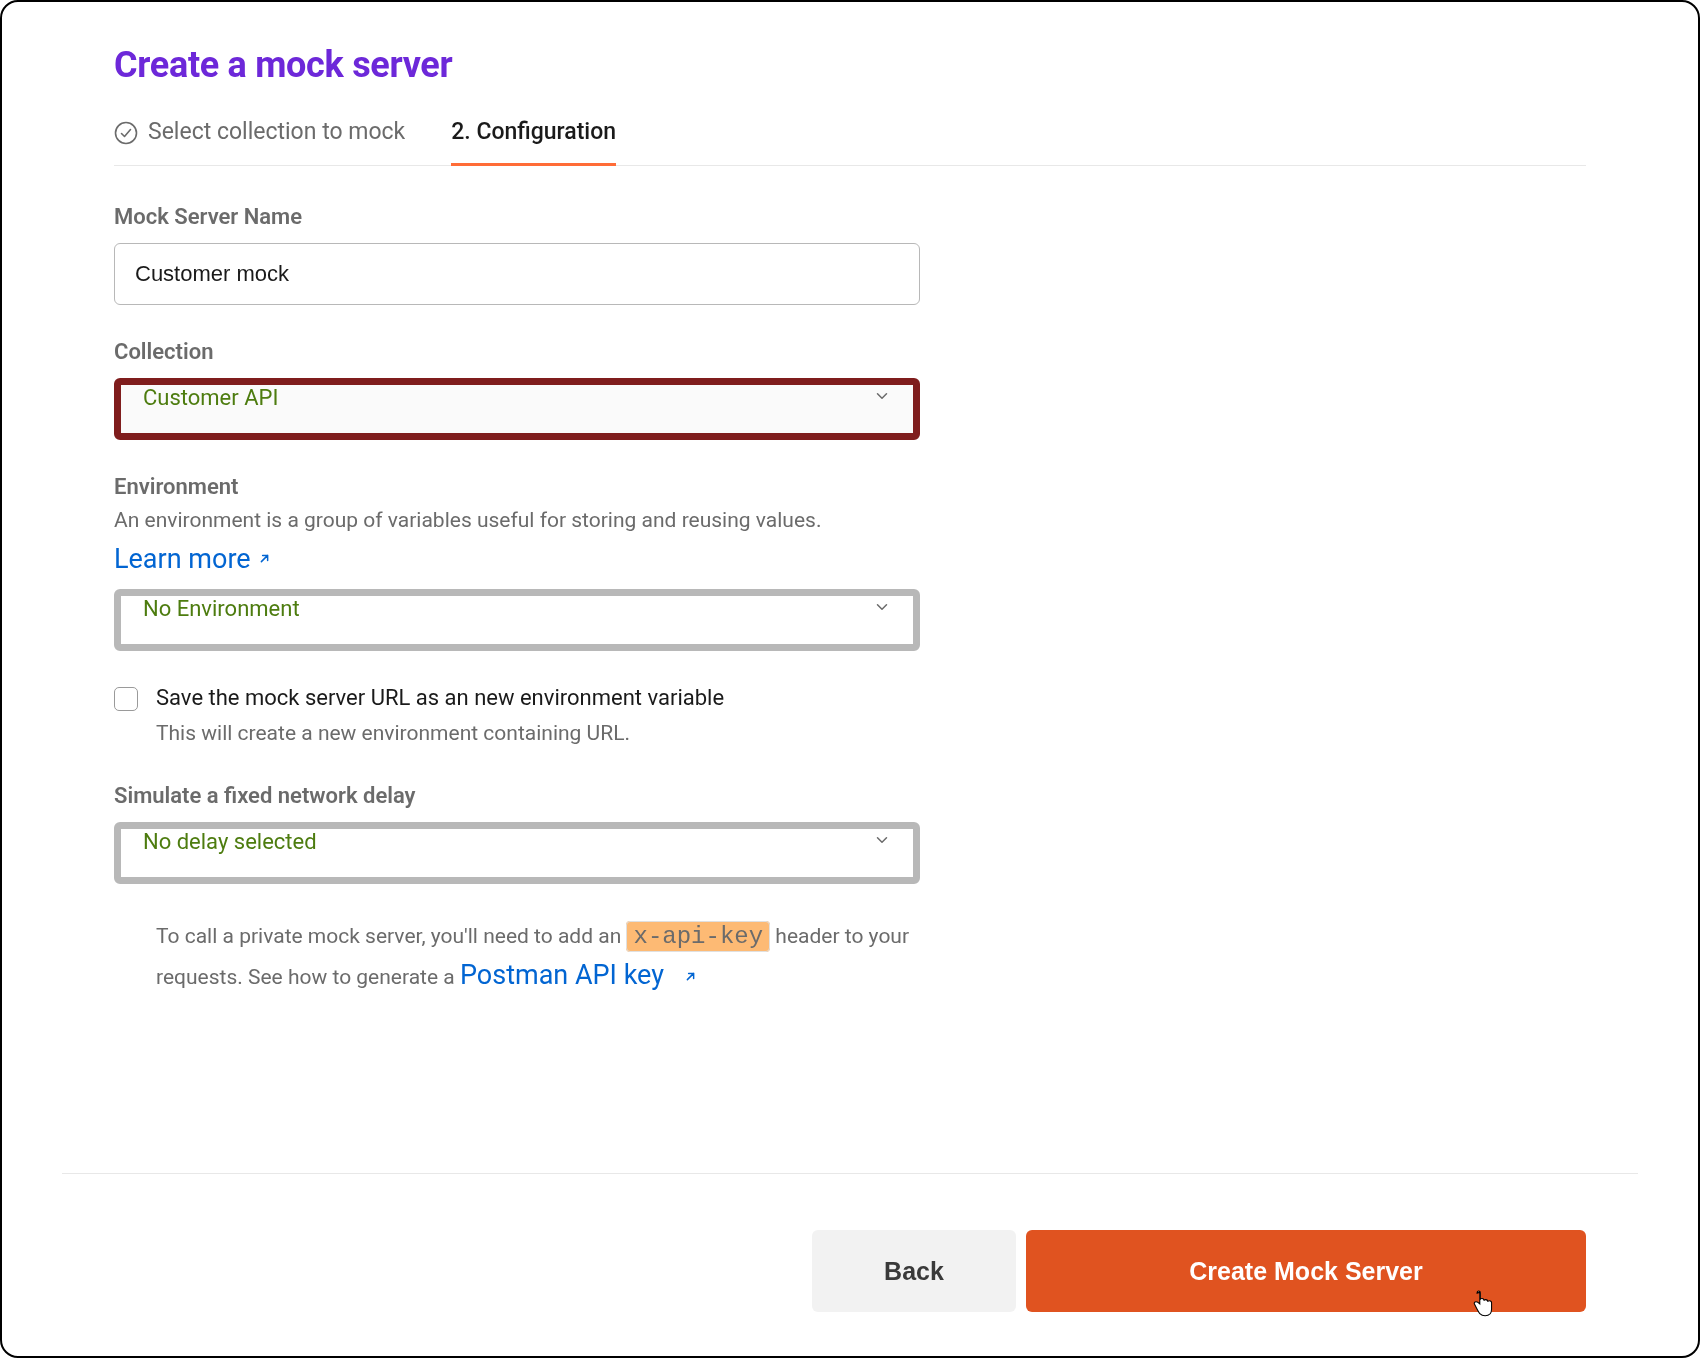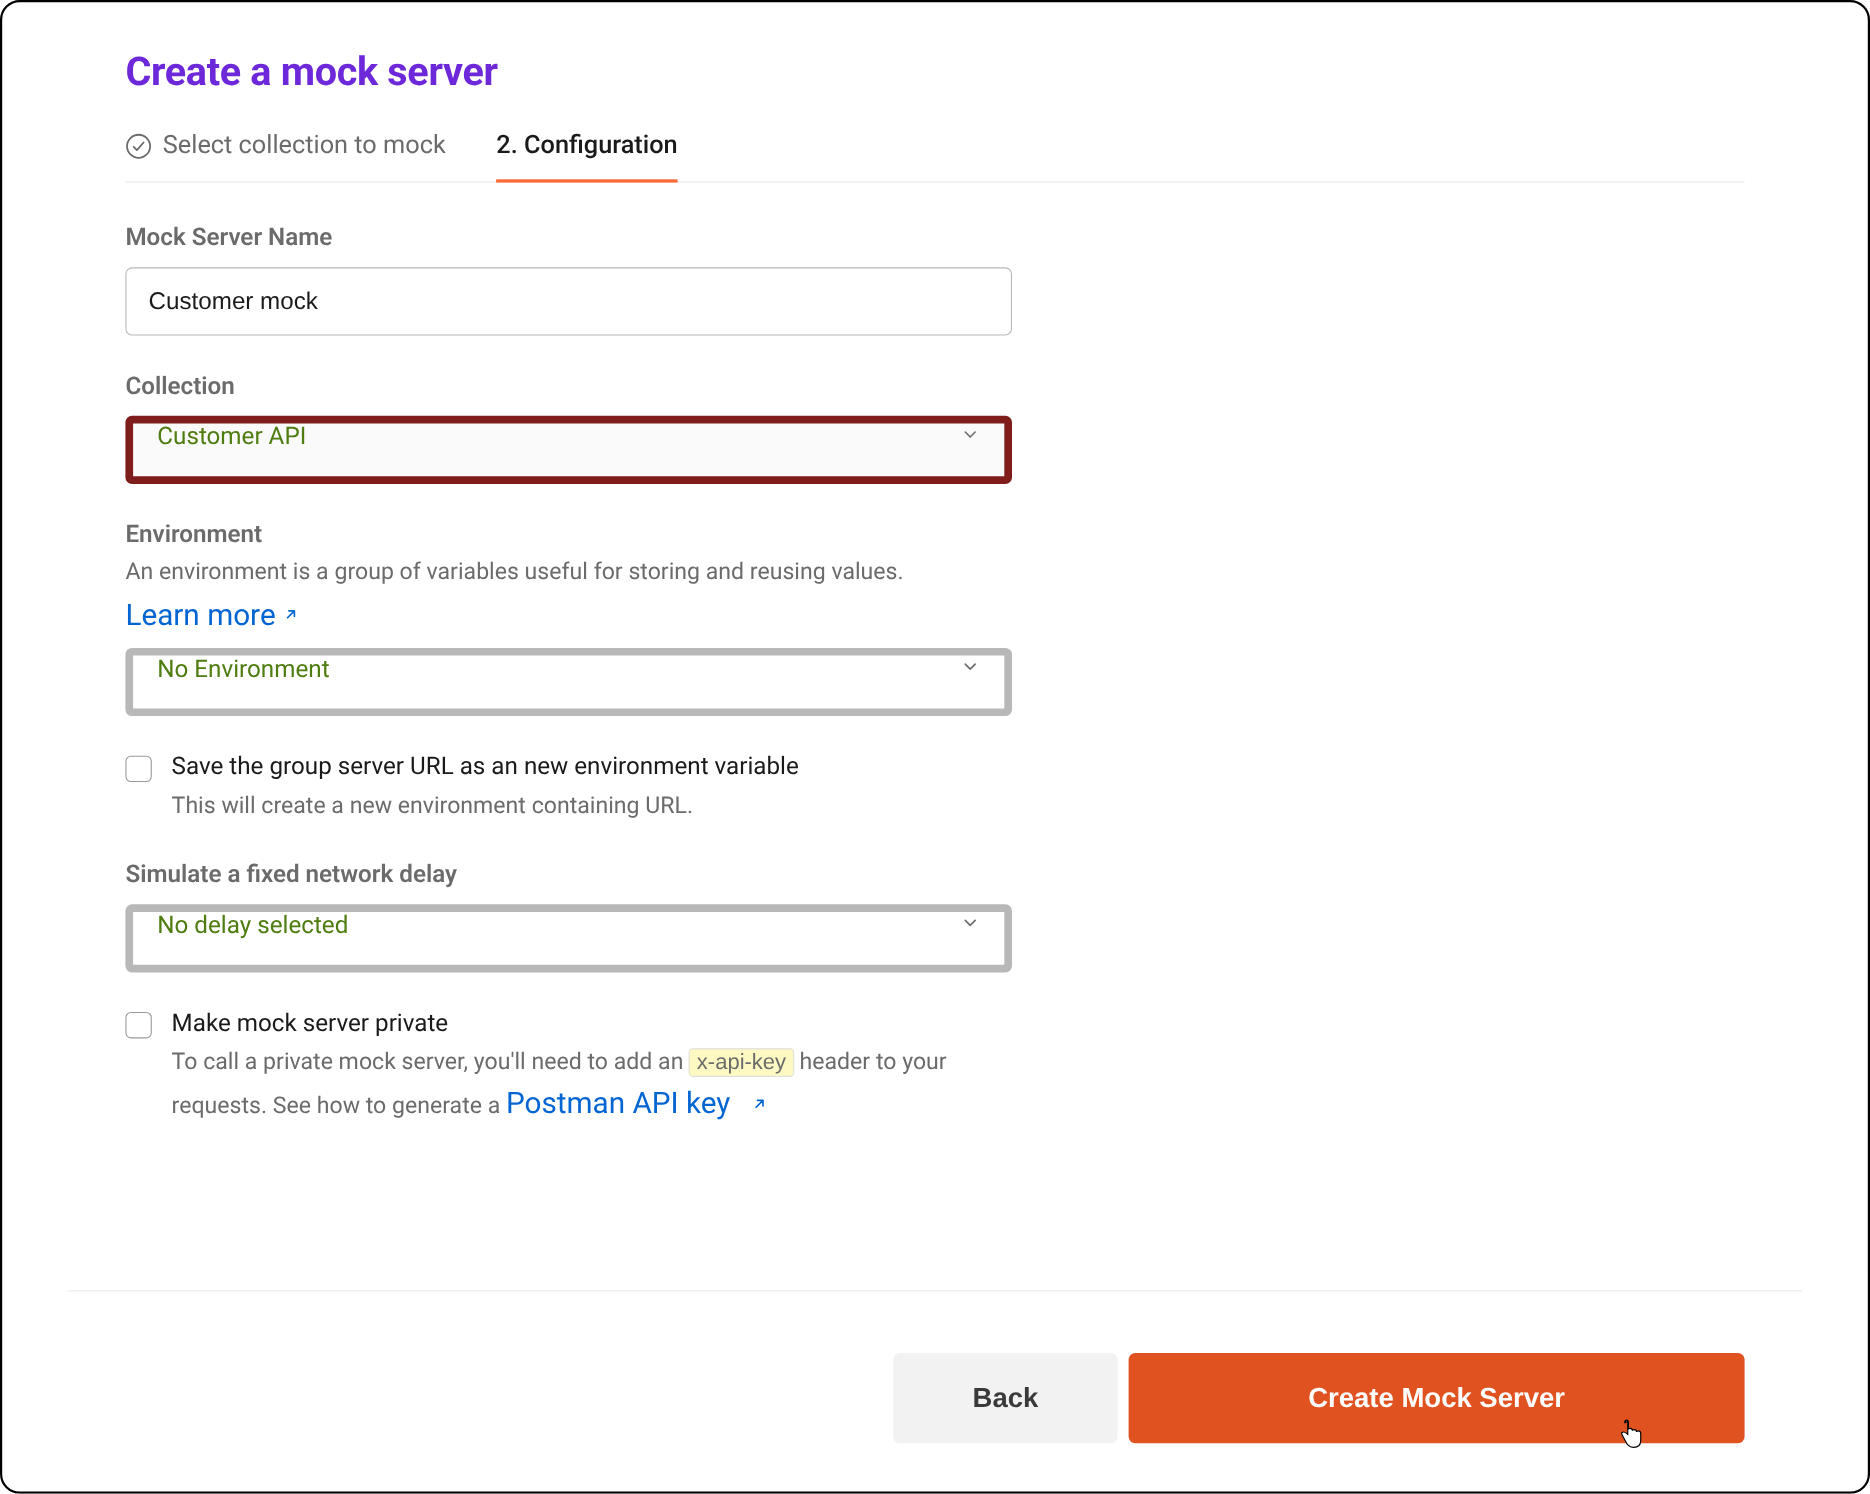"Save the group server URL" div.checkbox-label { text: group -> mock }
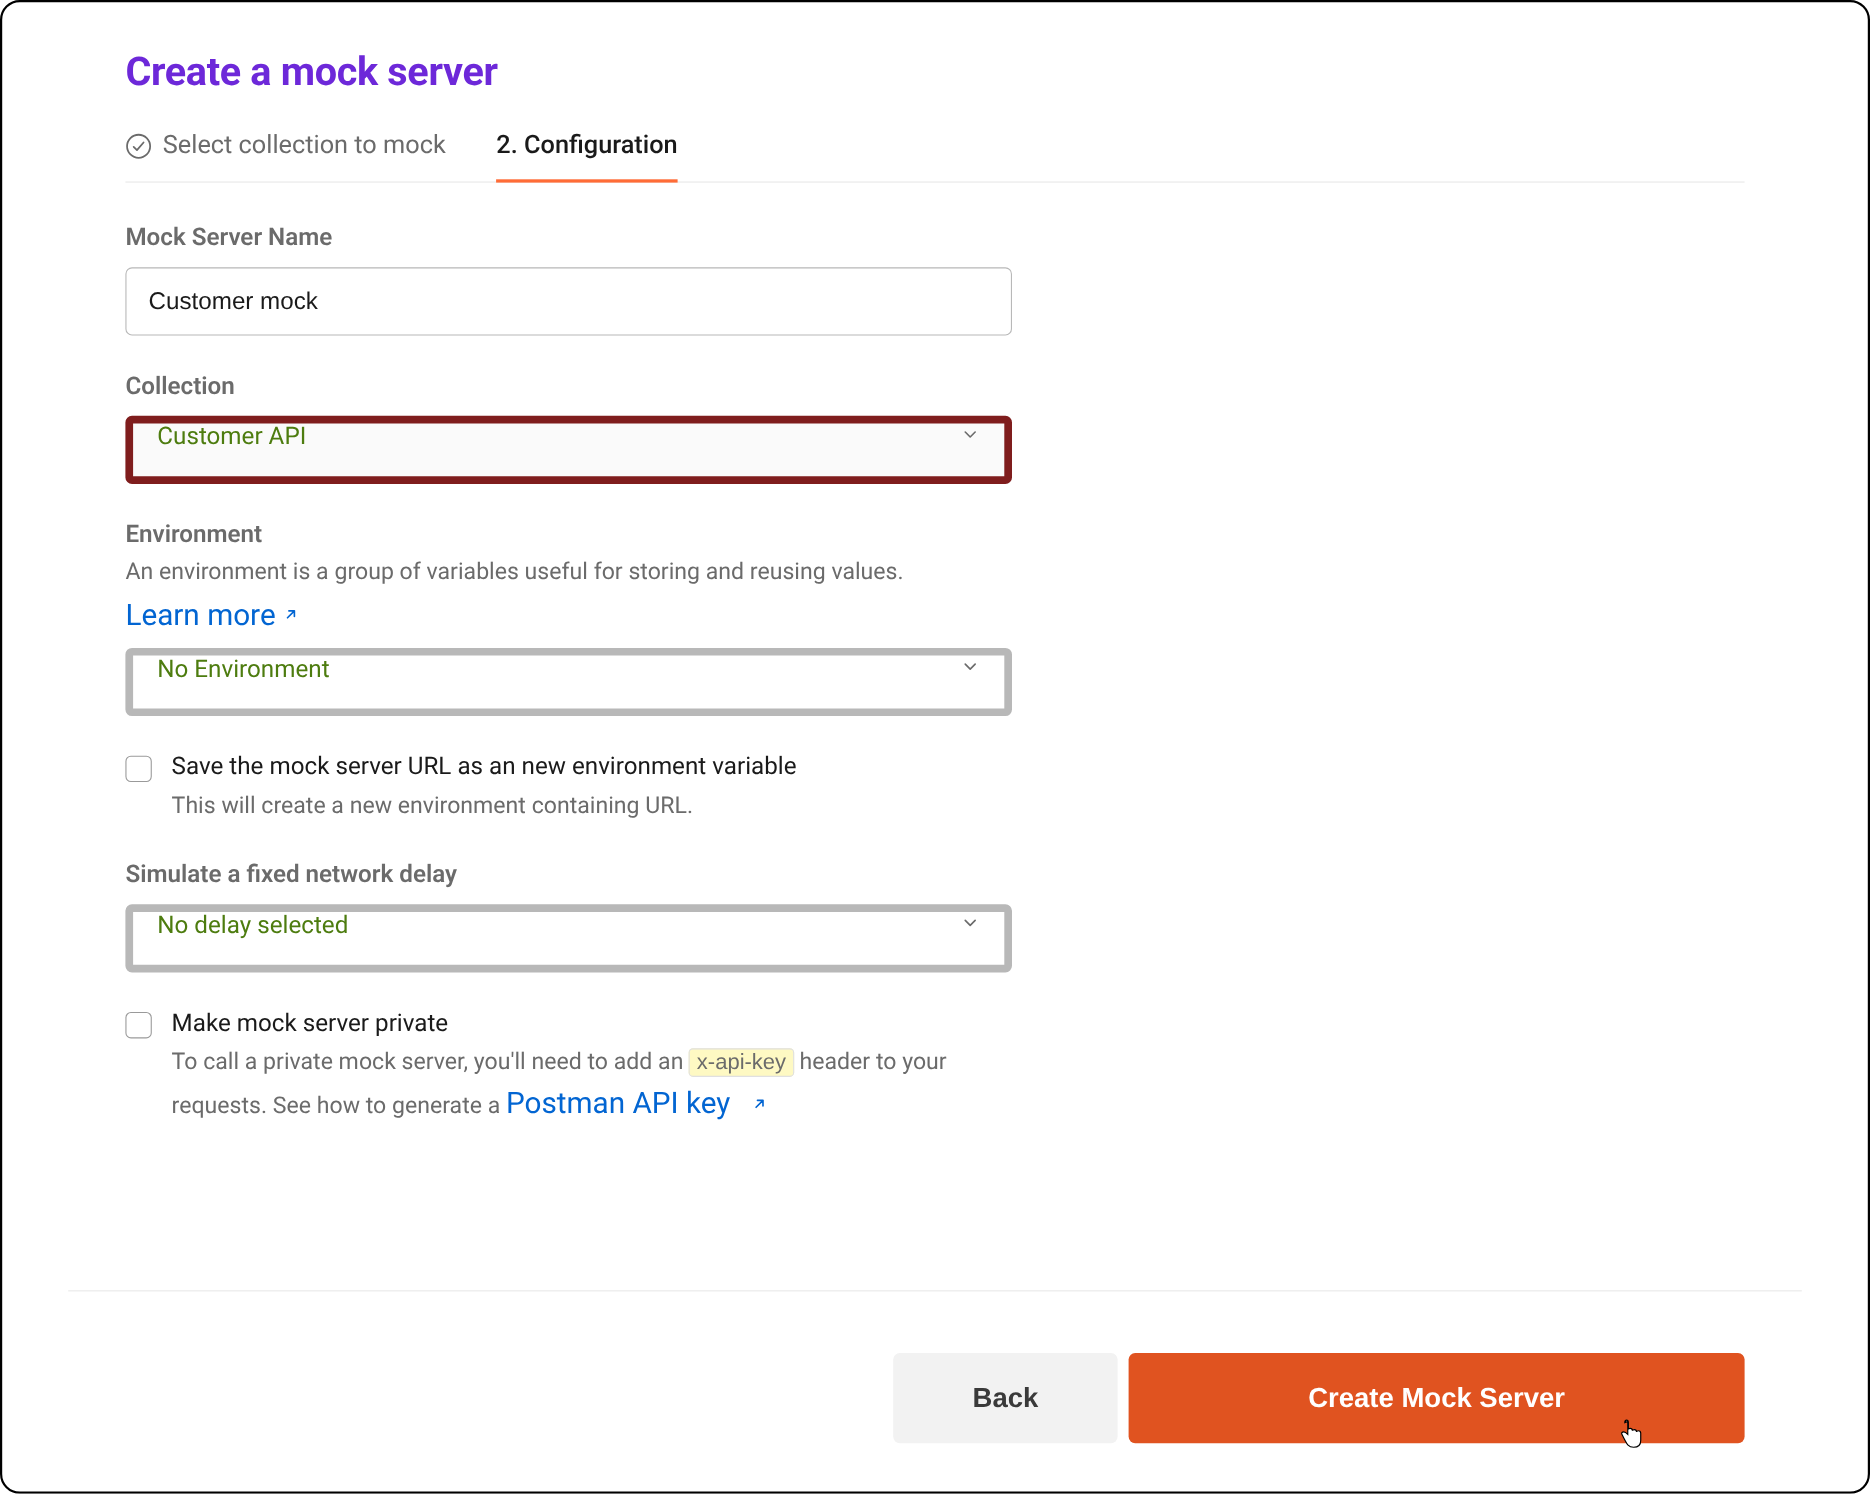"Make mock server private" div.checkbox-row { html: <div> <div></div> <div>Make mock server private</div> </div> -> none }
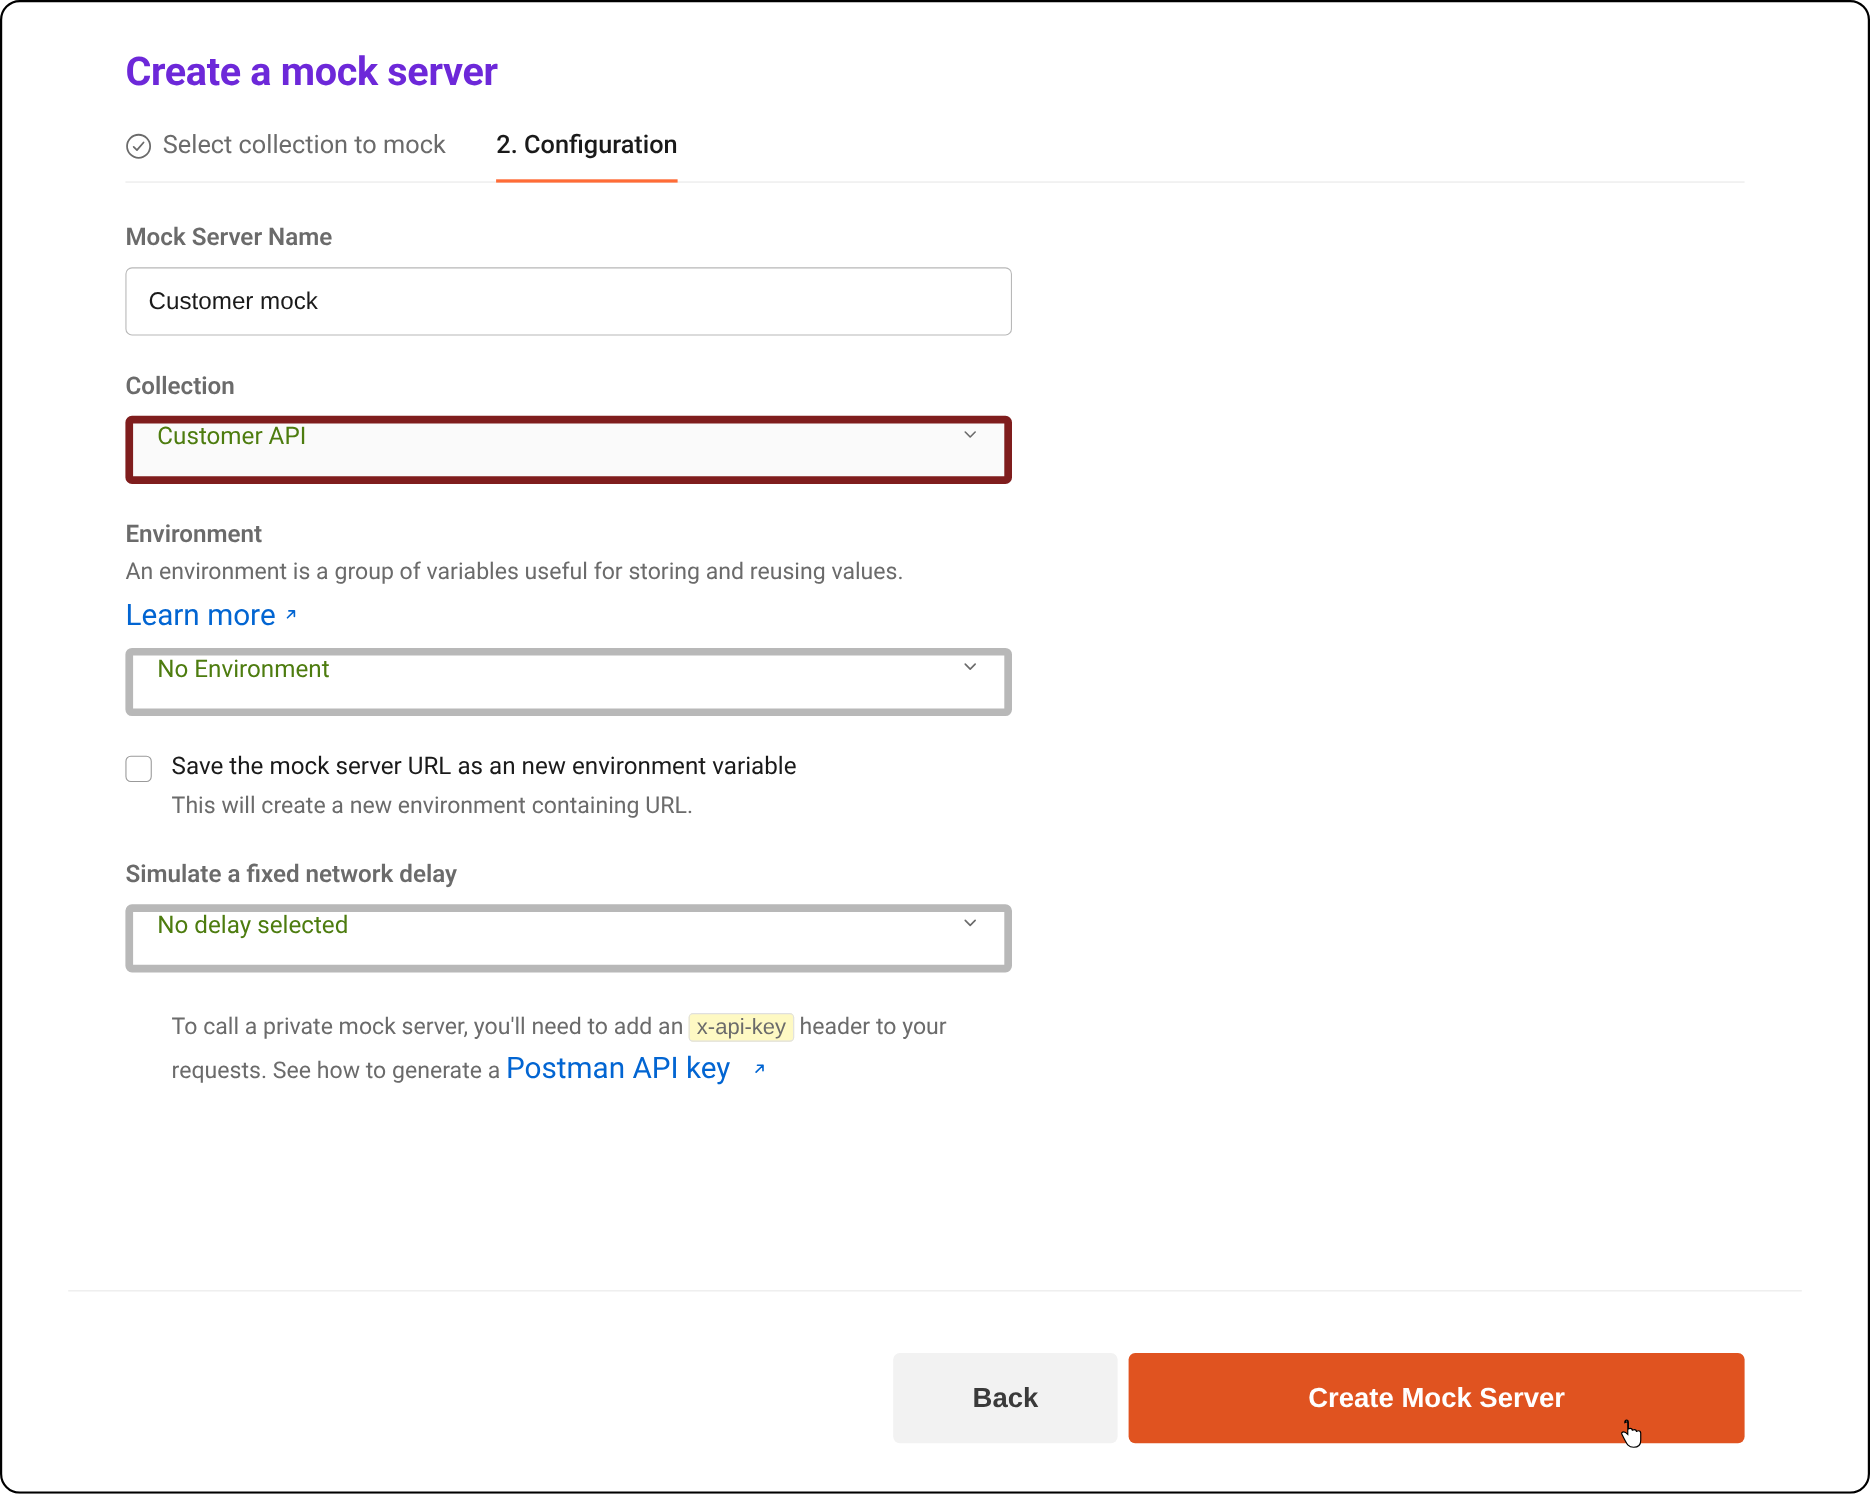"x-api-key" .checkbox-help code { background: #fef9c3 -> #fdba74; font-family: Liberation Sans, sans-serif -> Liberation Mono, monospace; font-size: 20px -> 24px }
